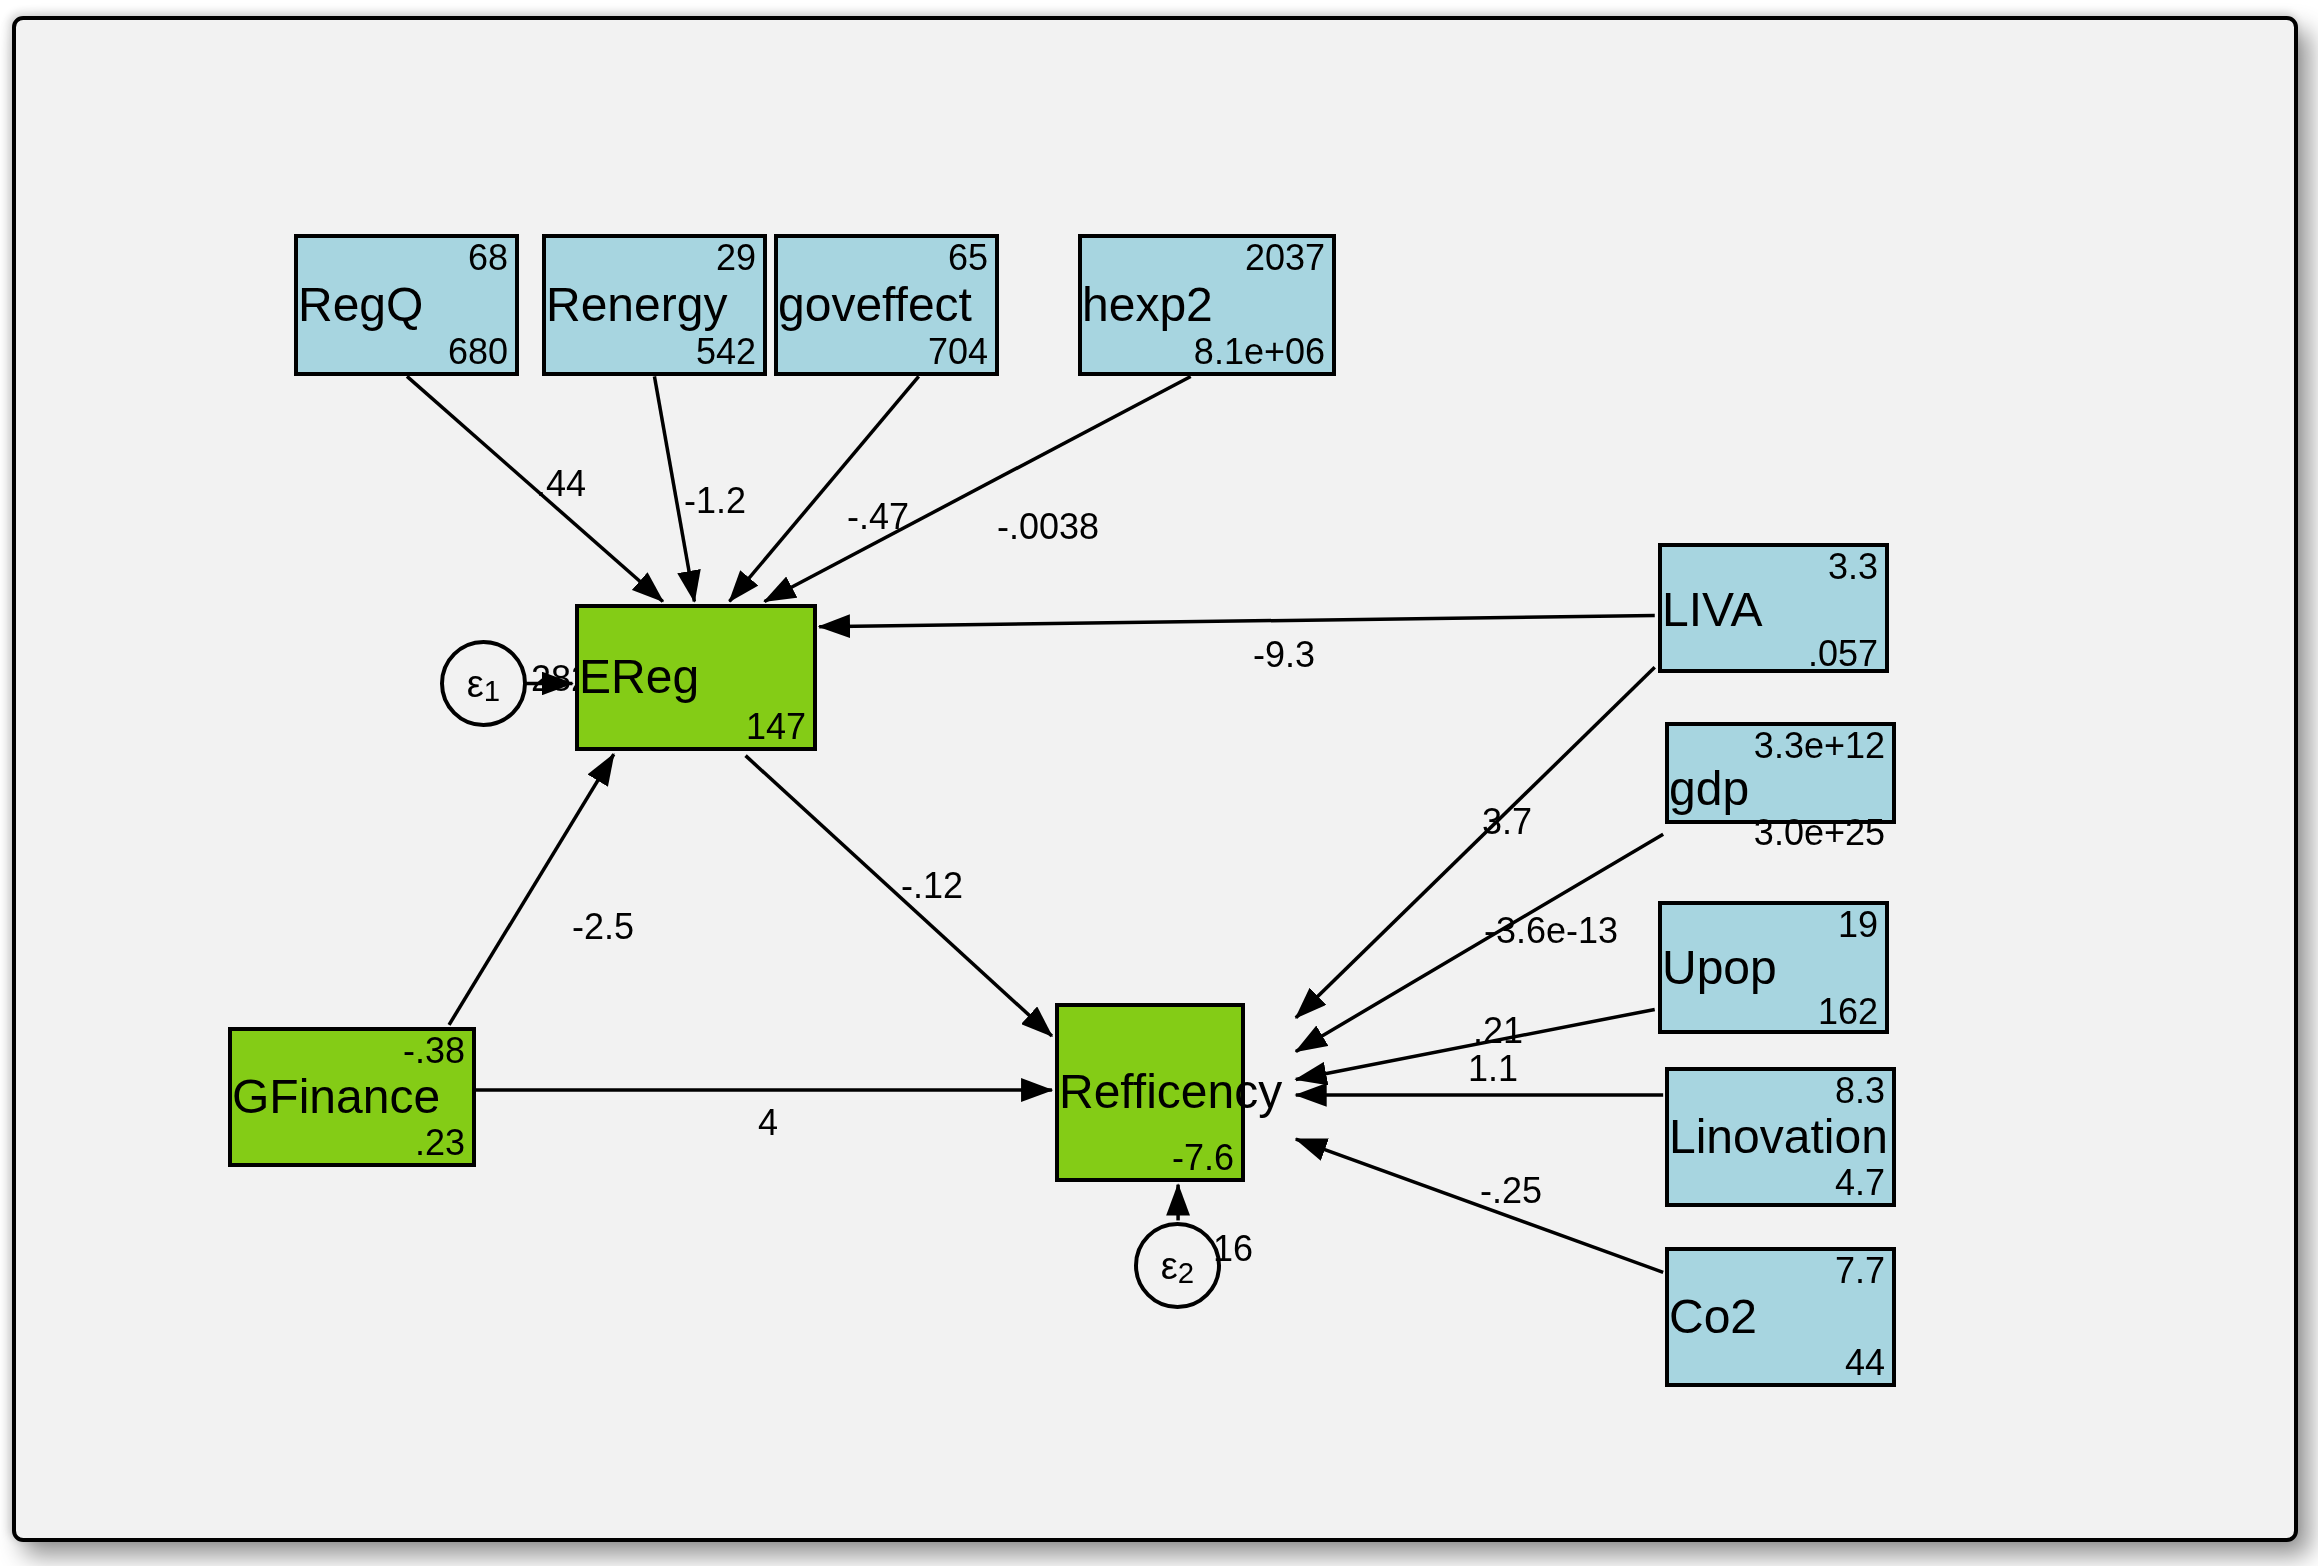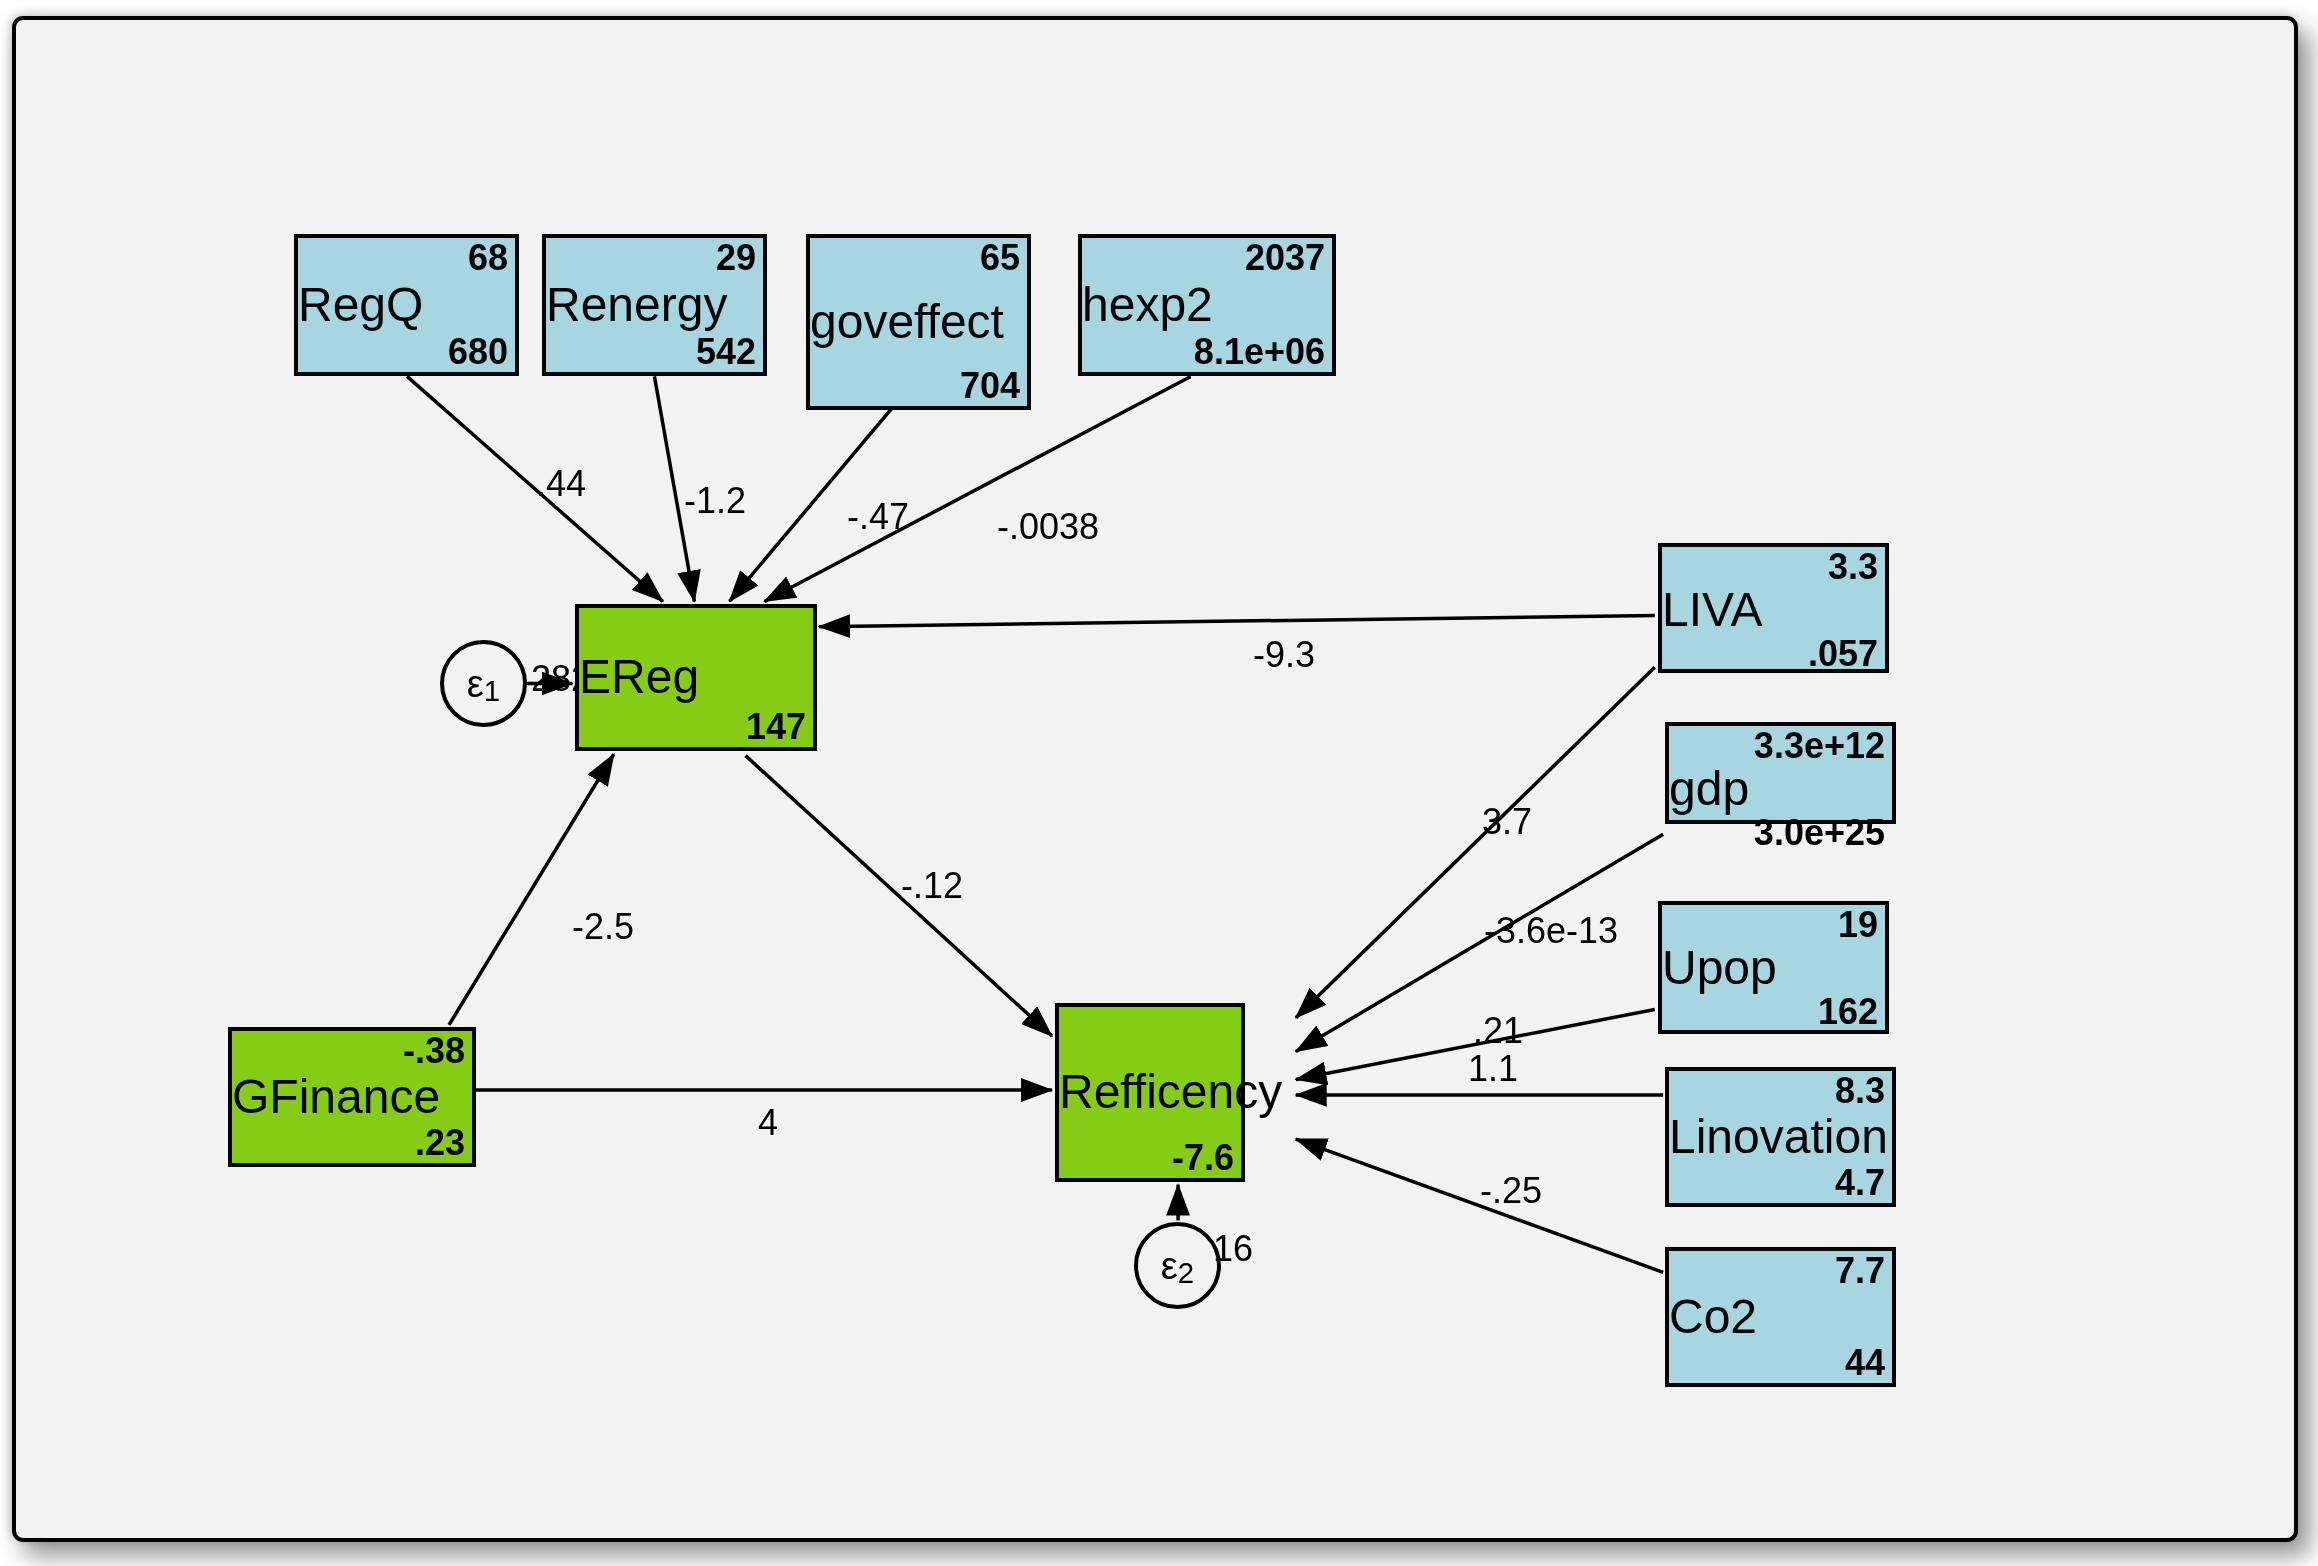"68" .vt,.vb { font-weight: bold -> none }
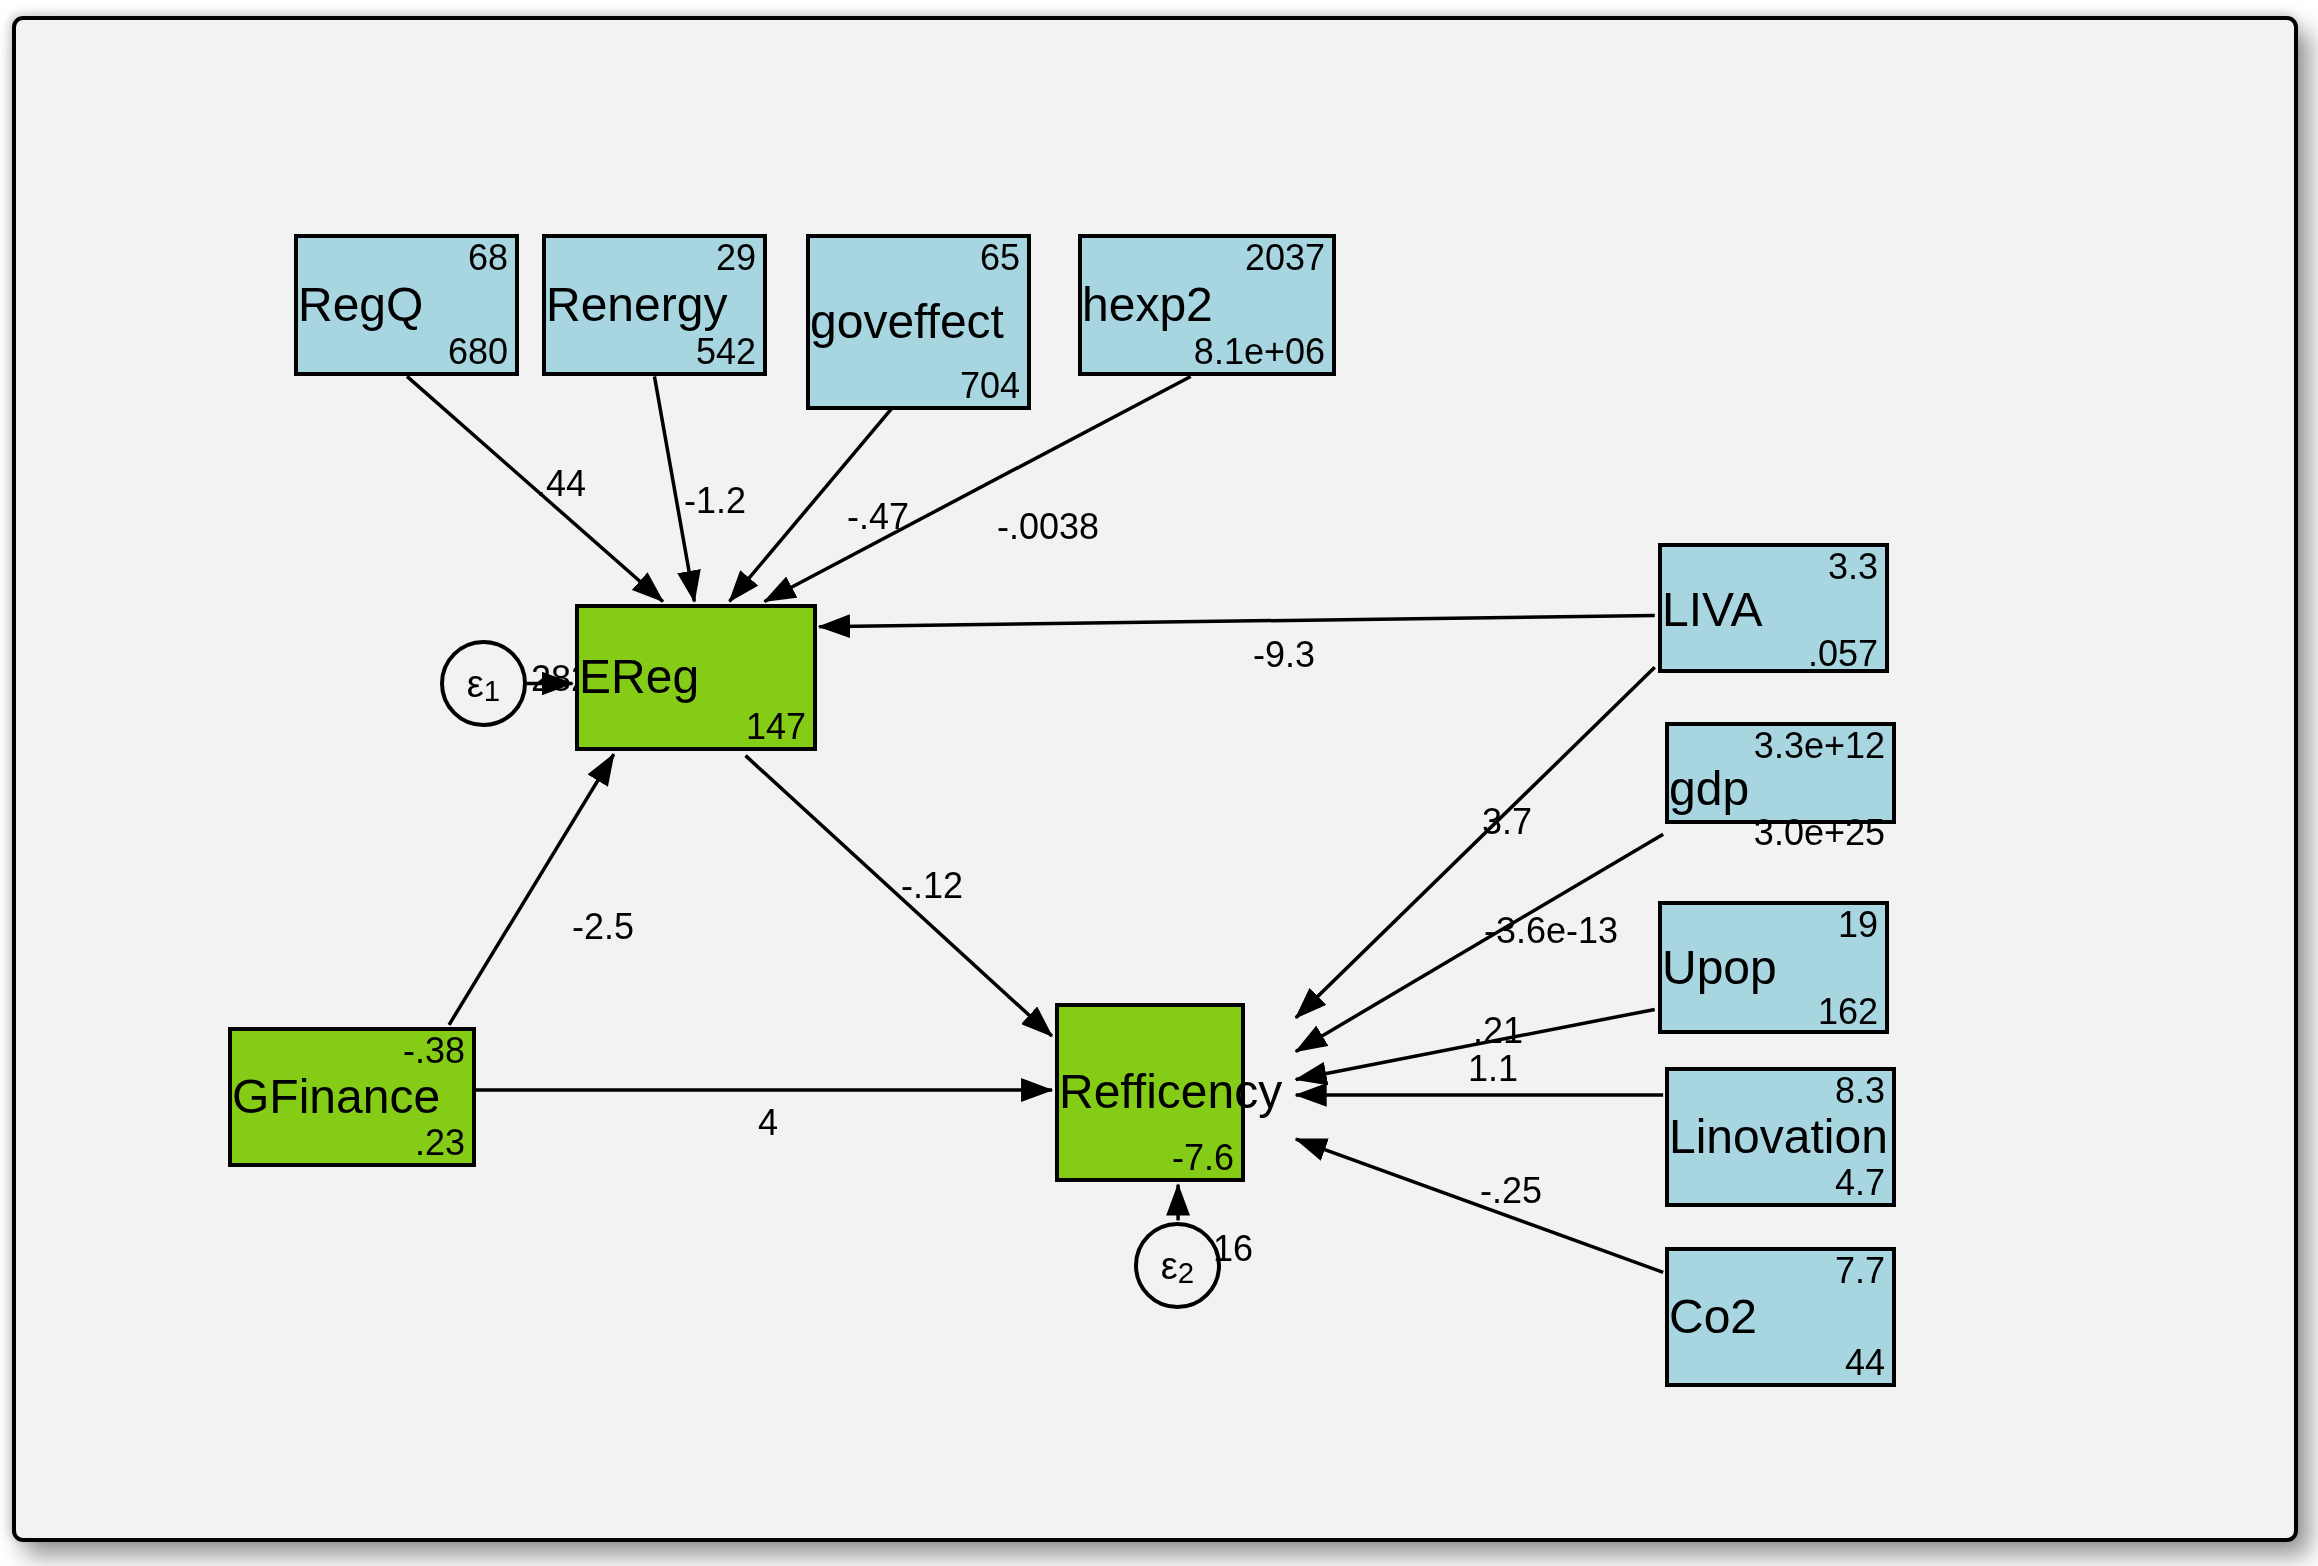"65" div.node { height: 176px -> 142px; left: 806px -> 774px }
